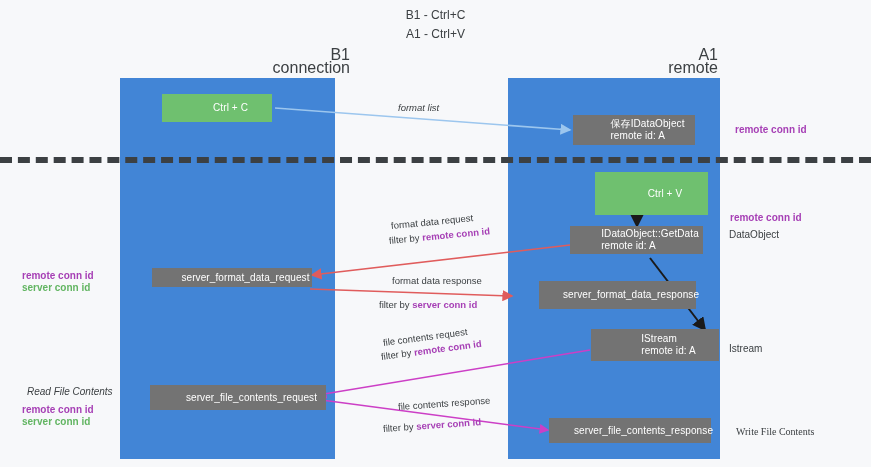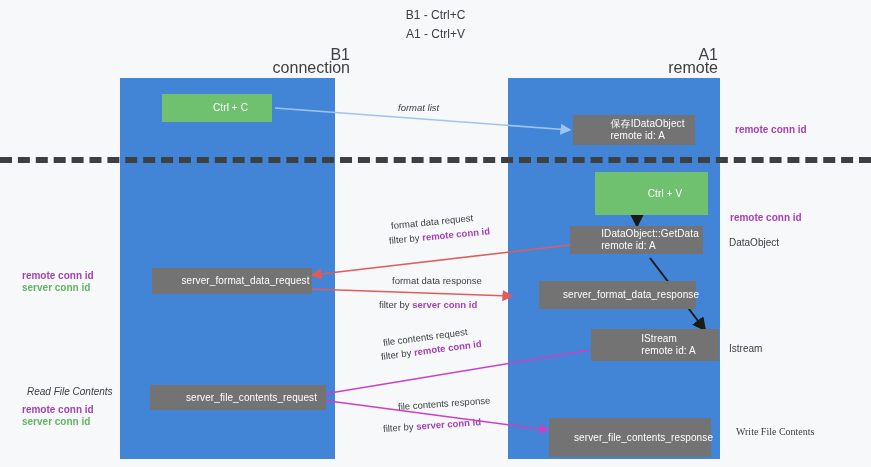"DataObject" div.abs { top: 236px -> 228px }
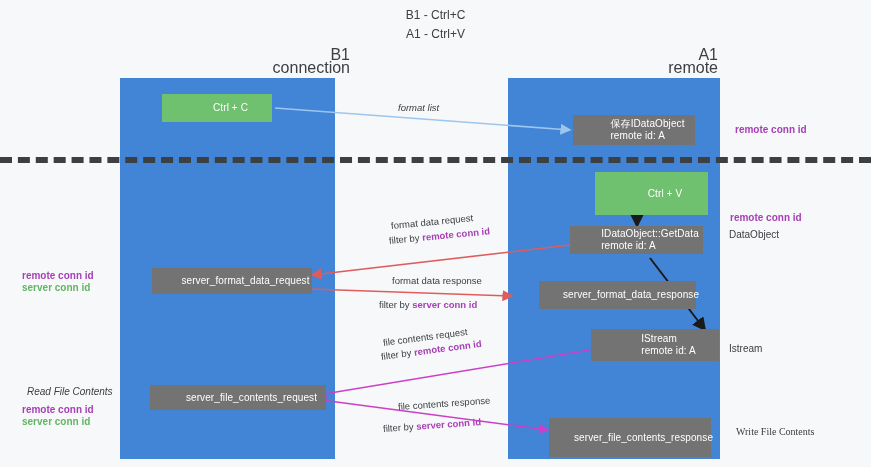"server_format_data_request" div.abs { height: 26px -> 19px }
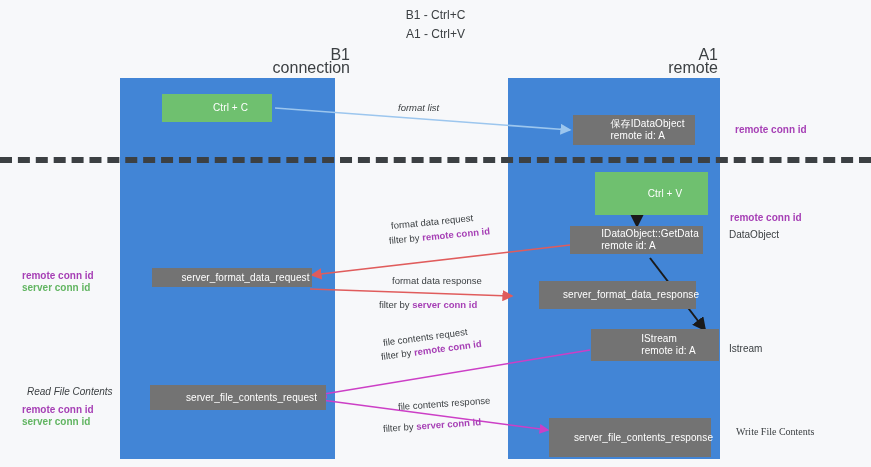"server_file_contents_response" div.abs { height: 39px -> 25px }
